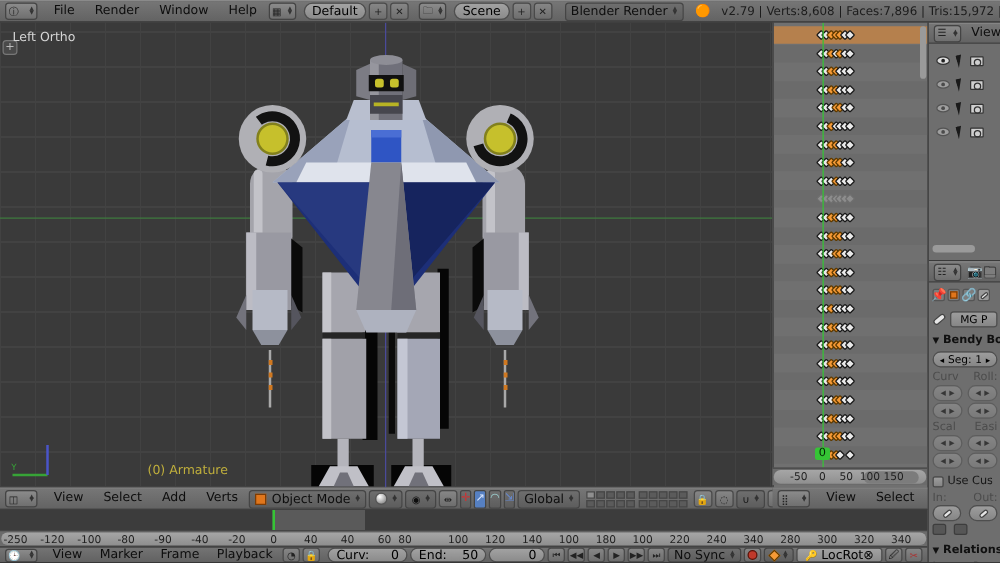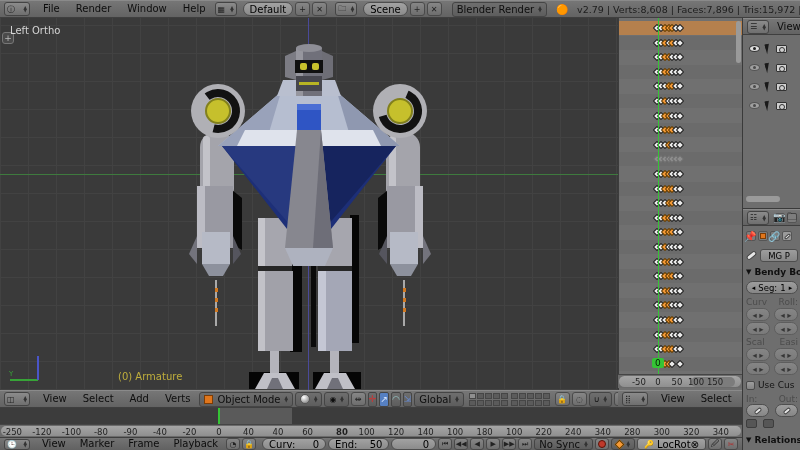"80" span.tick { font-weight: bold -> none; left: 341px -> 323px }
